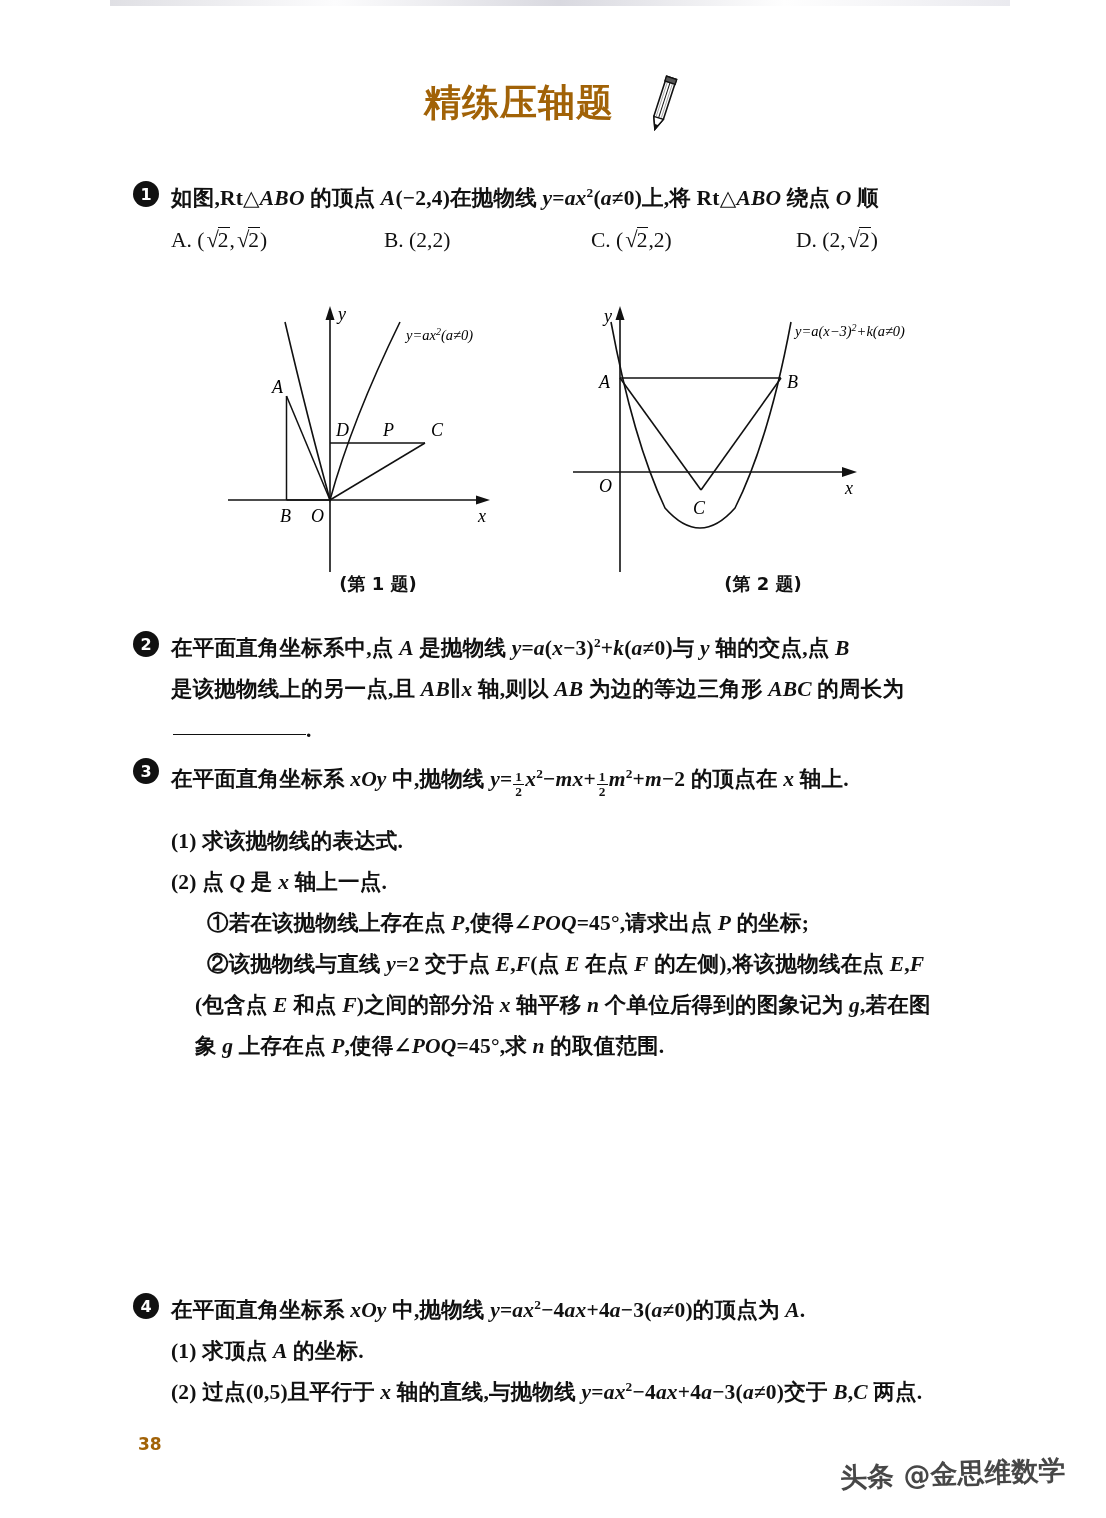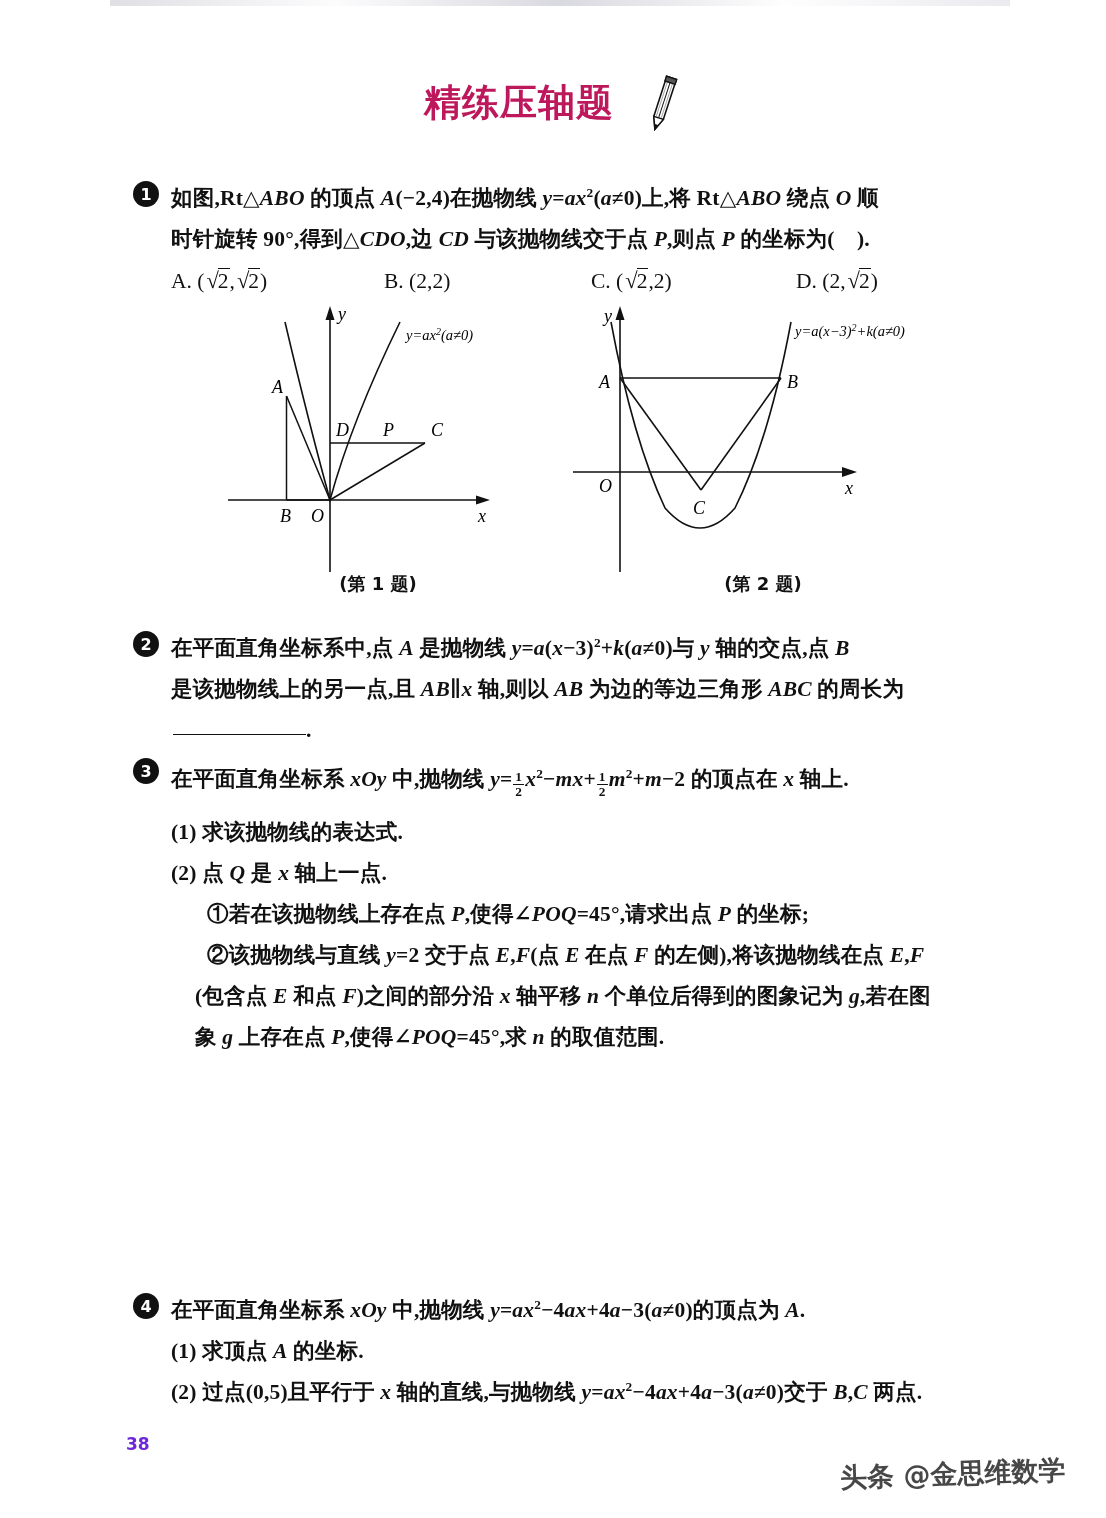"精练压轴题" .header-title { color: #be185d -> #a16207 }
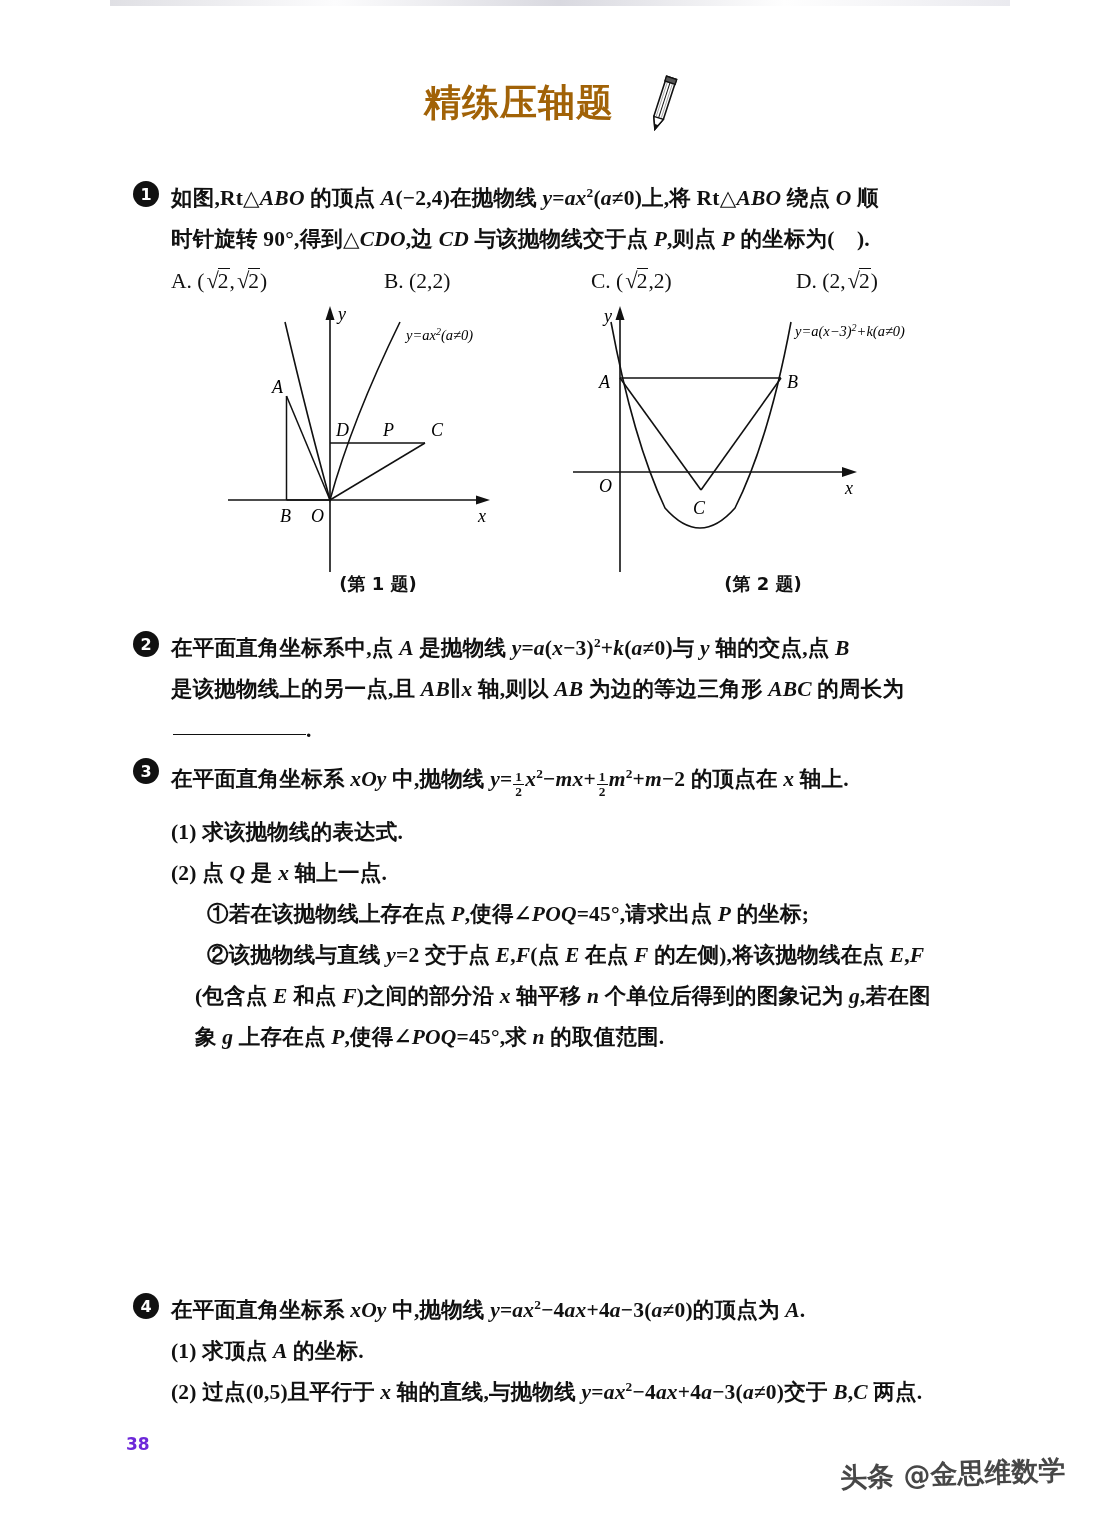"时针旋转 90°,得到△CDO,边 CD 与该抛物线交于点 P,则点" div.line { html: <div> 时针旋转 90°,得到△<i>CDO</i>,边 <i>CD</i> 与该抛物线交于点 <i>P</i>,则点 <i>P</i> 的坐标为(&nbsp;&nbsp;&nbsp;&nbsp;). </div> -> none }
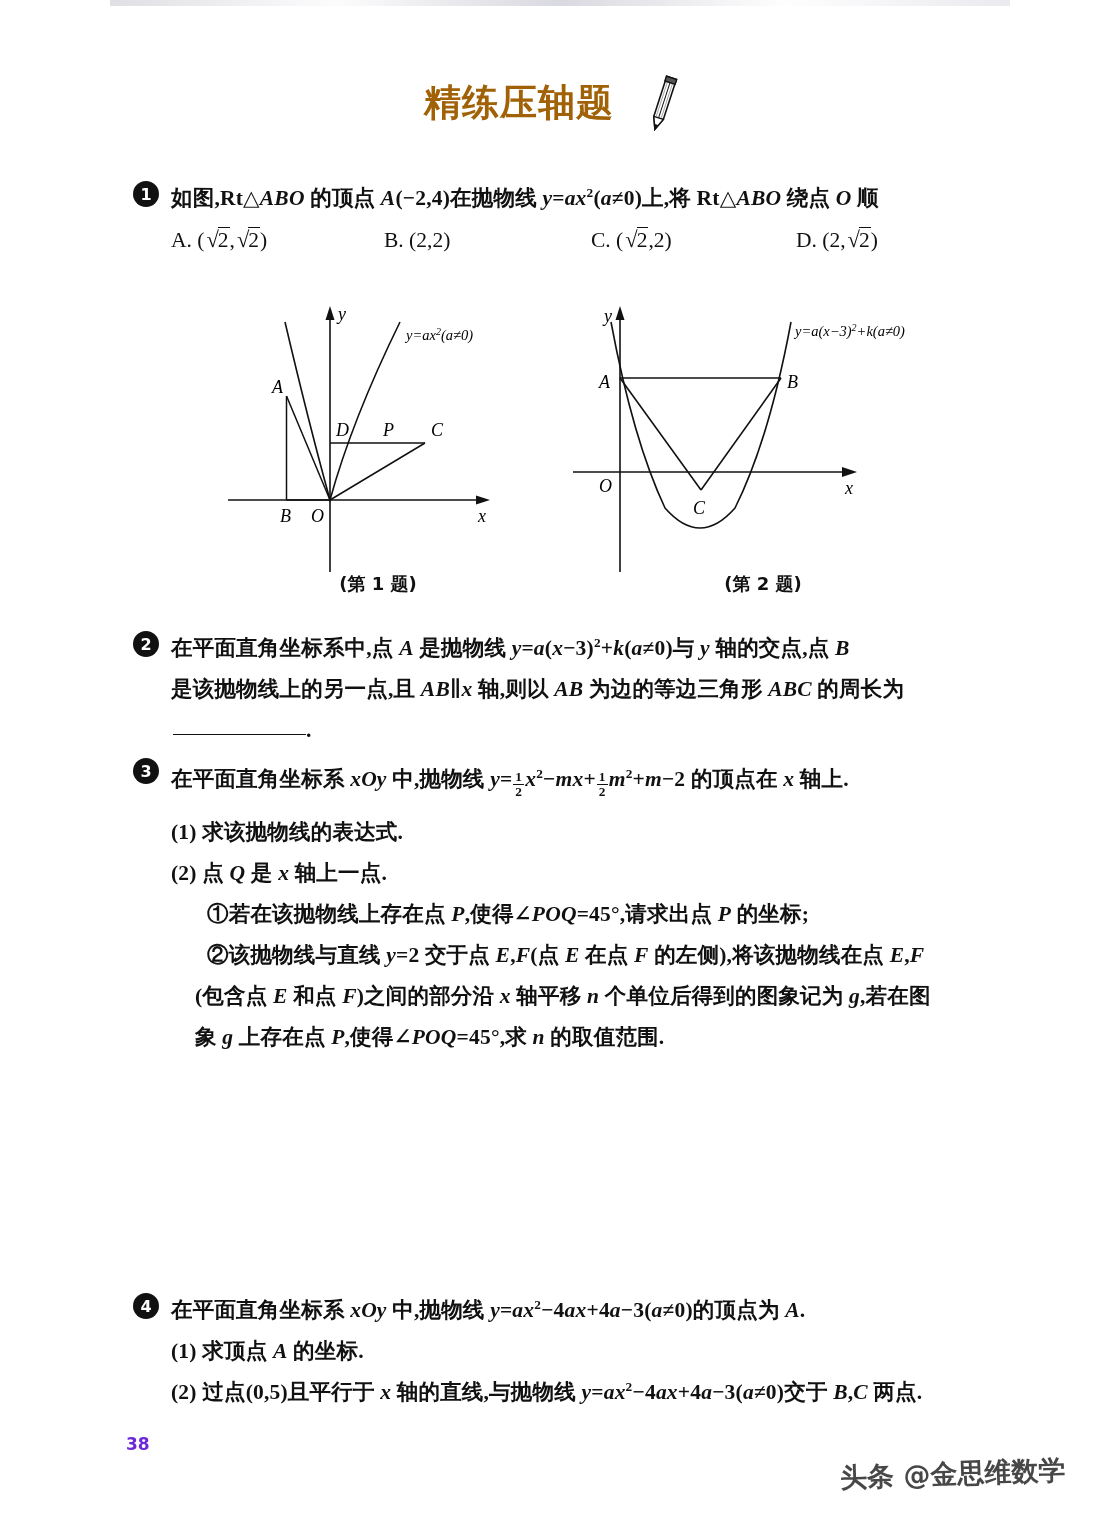"(1) 求该抛物线的表达式." div.line { margin-top: 9px -> 18px }
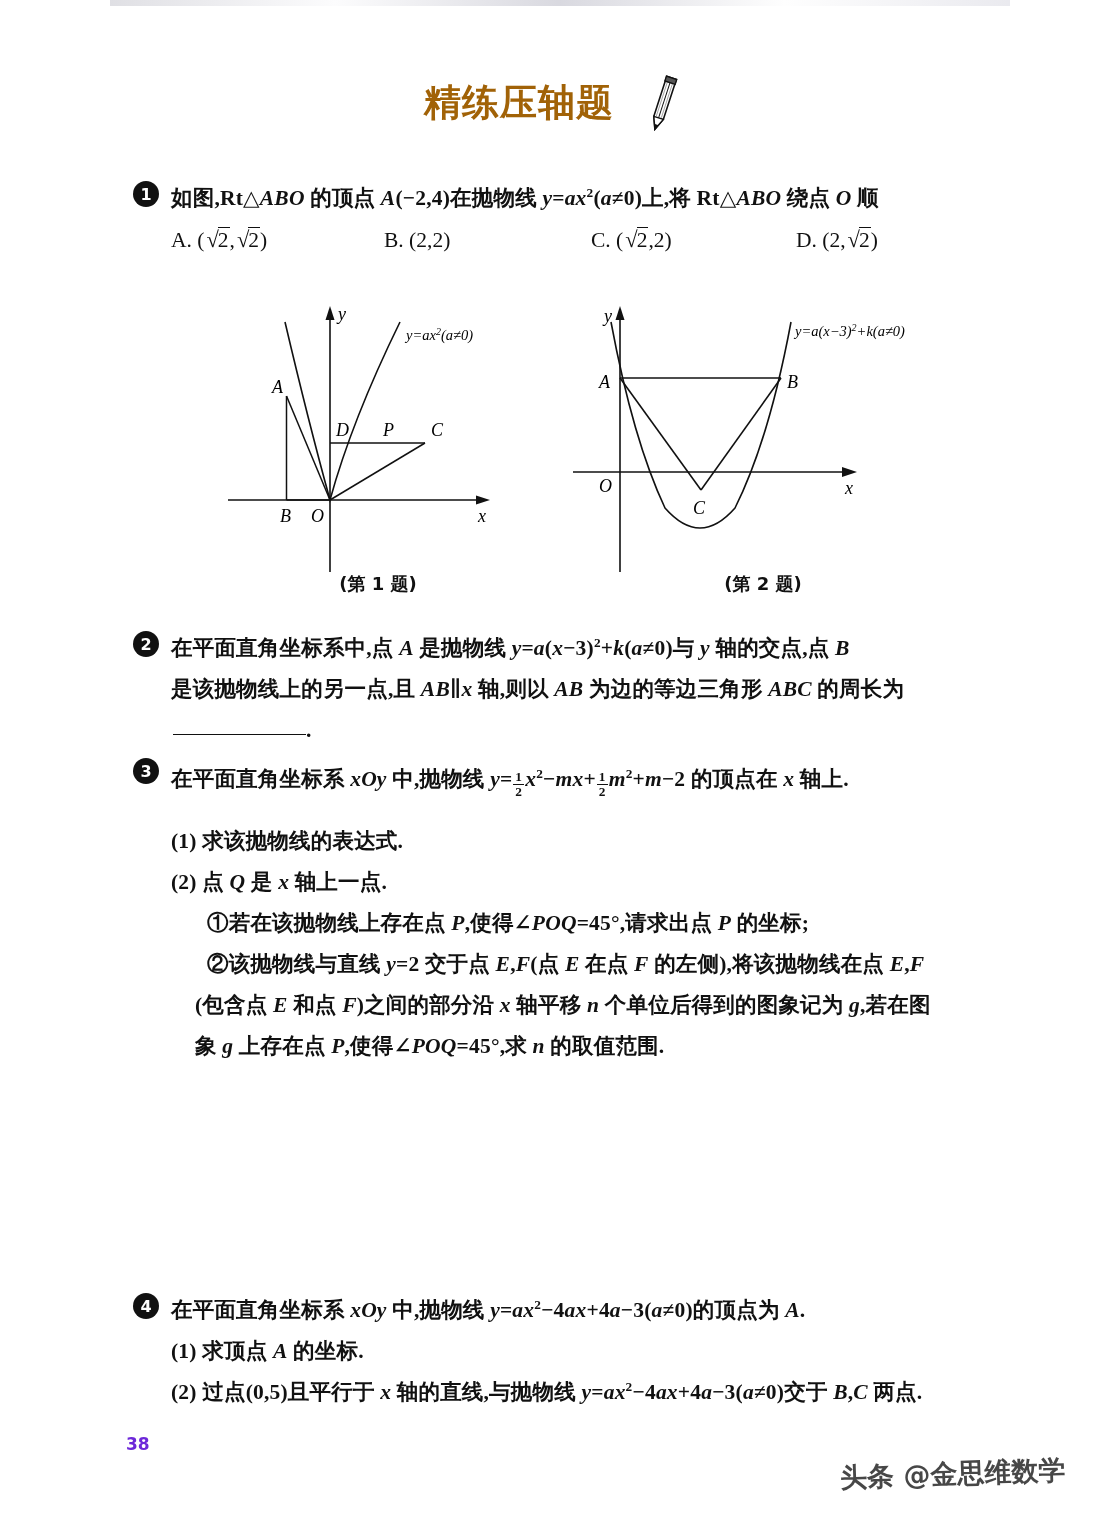"38" .page-num { color: #6d28d9 -> #a16207; left: 126px -> 138px }
